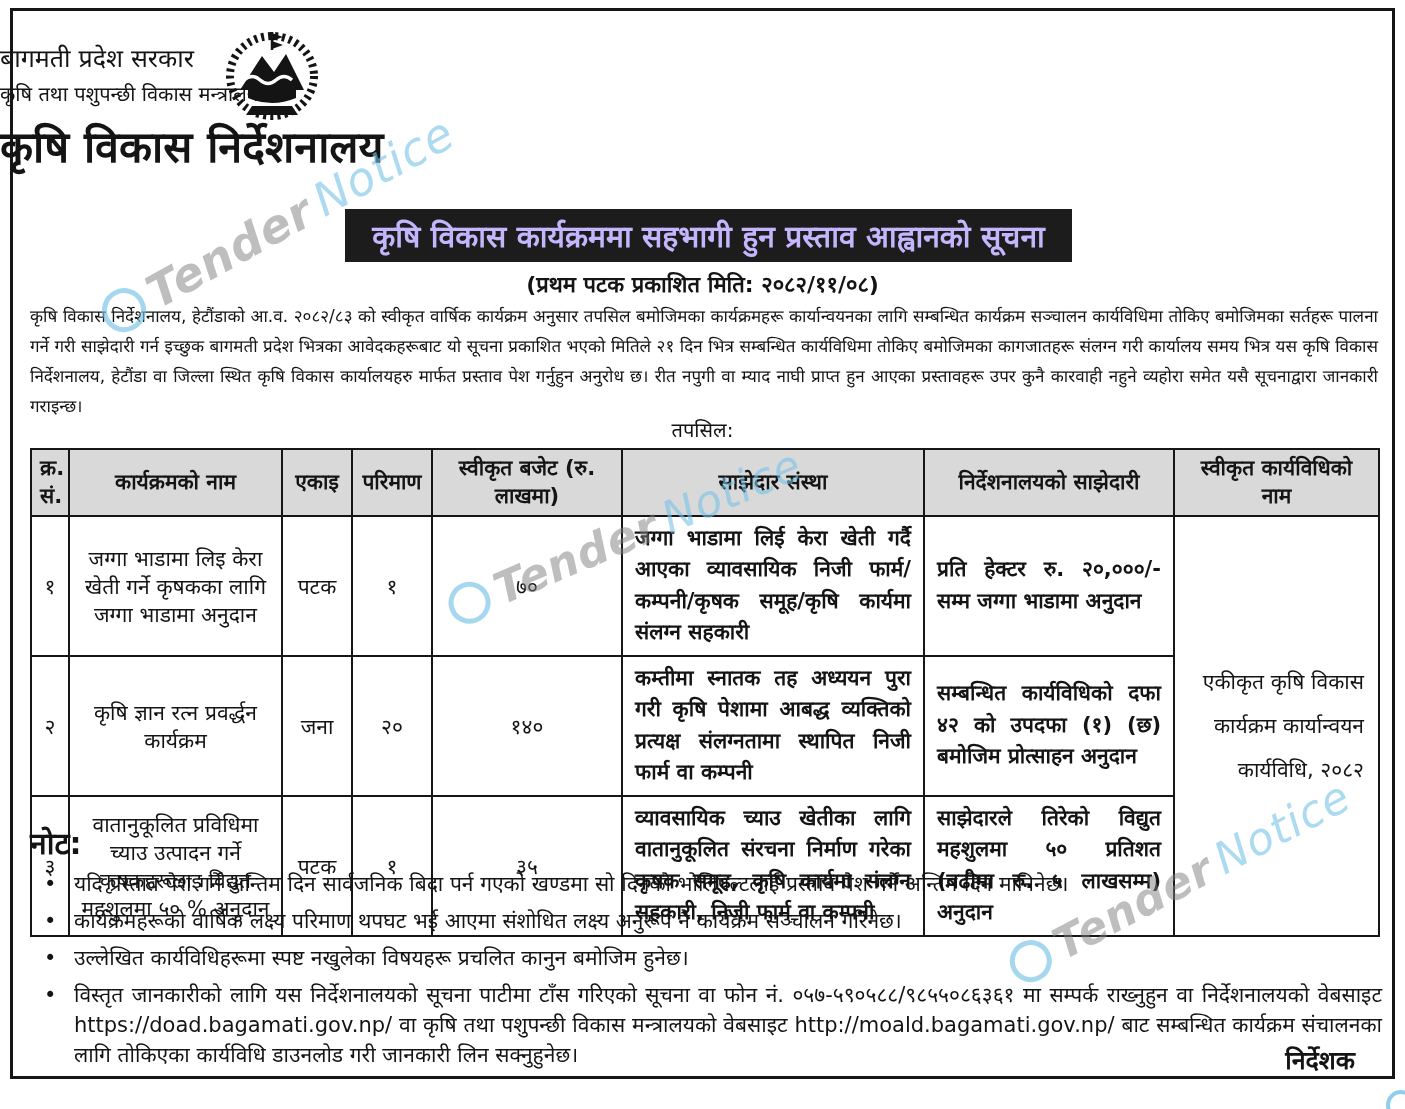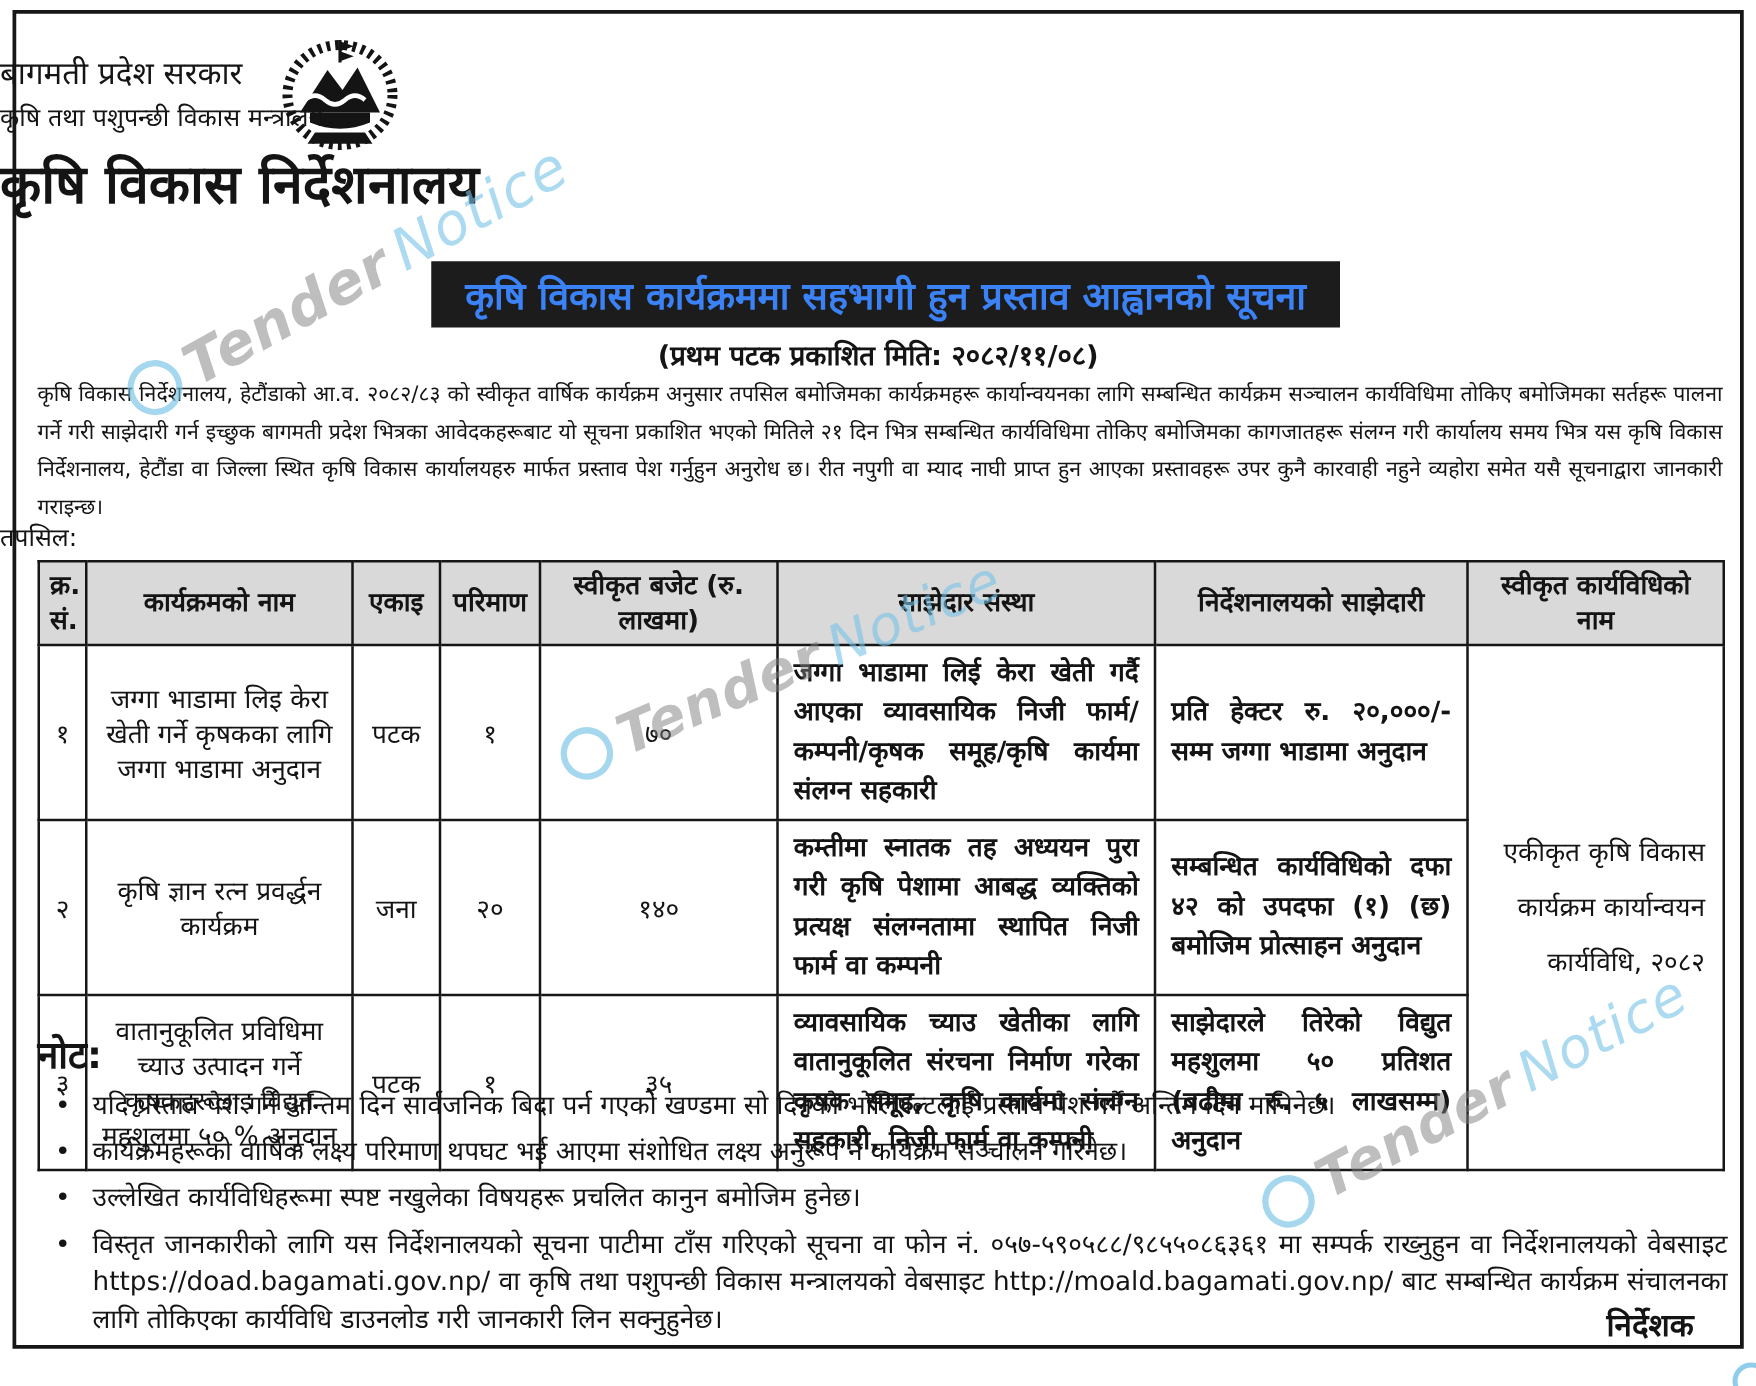"कृषि विकास कार्यक्रममा सहभागी हुन" .banner { color: #3b82f6 -> #c4b5fd }
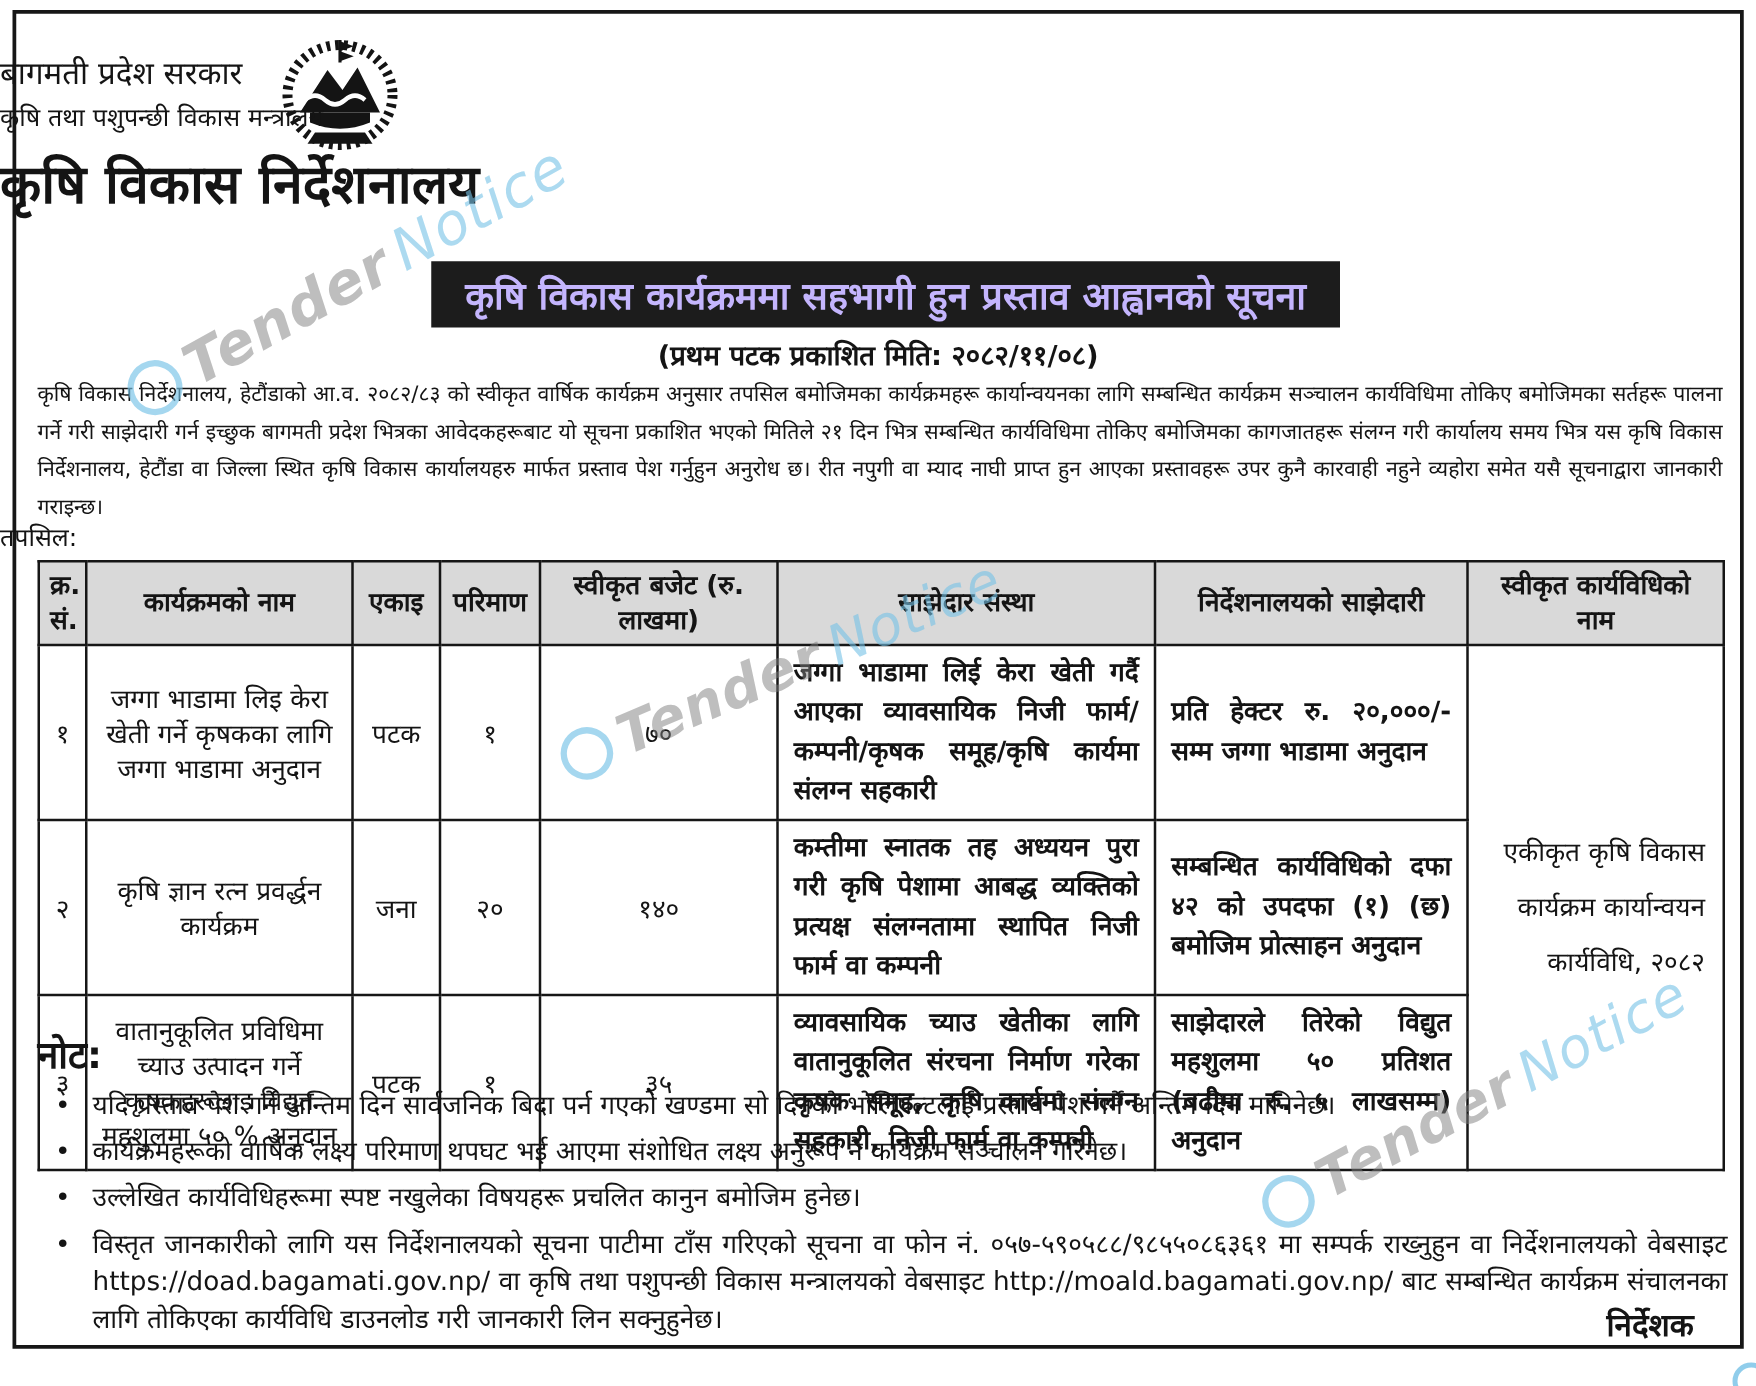"तपसिल:" .tapasil { text-align: none -> center }
